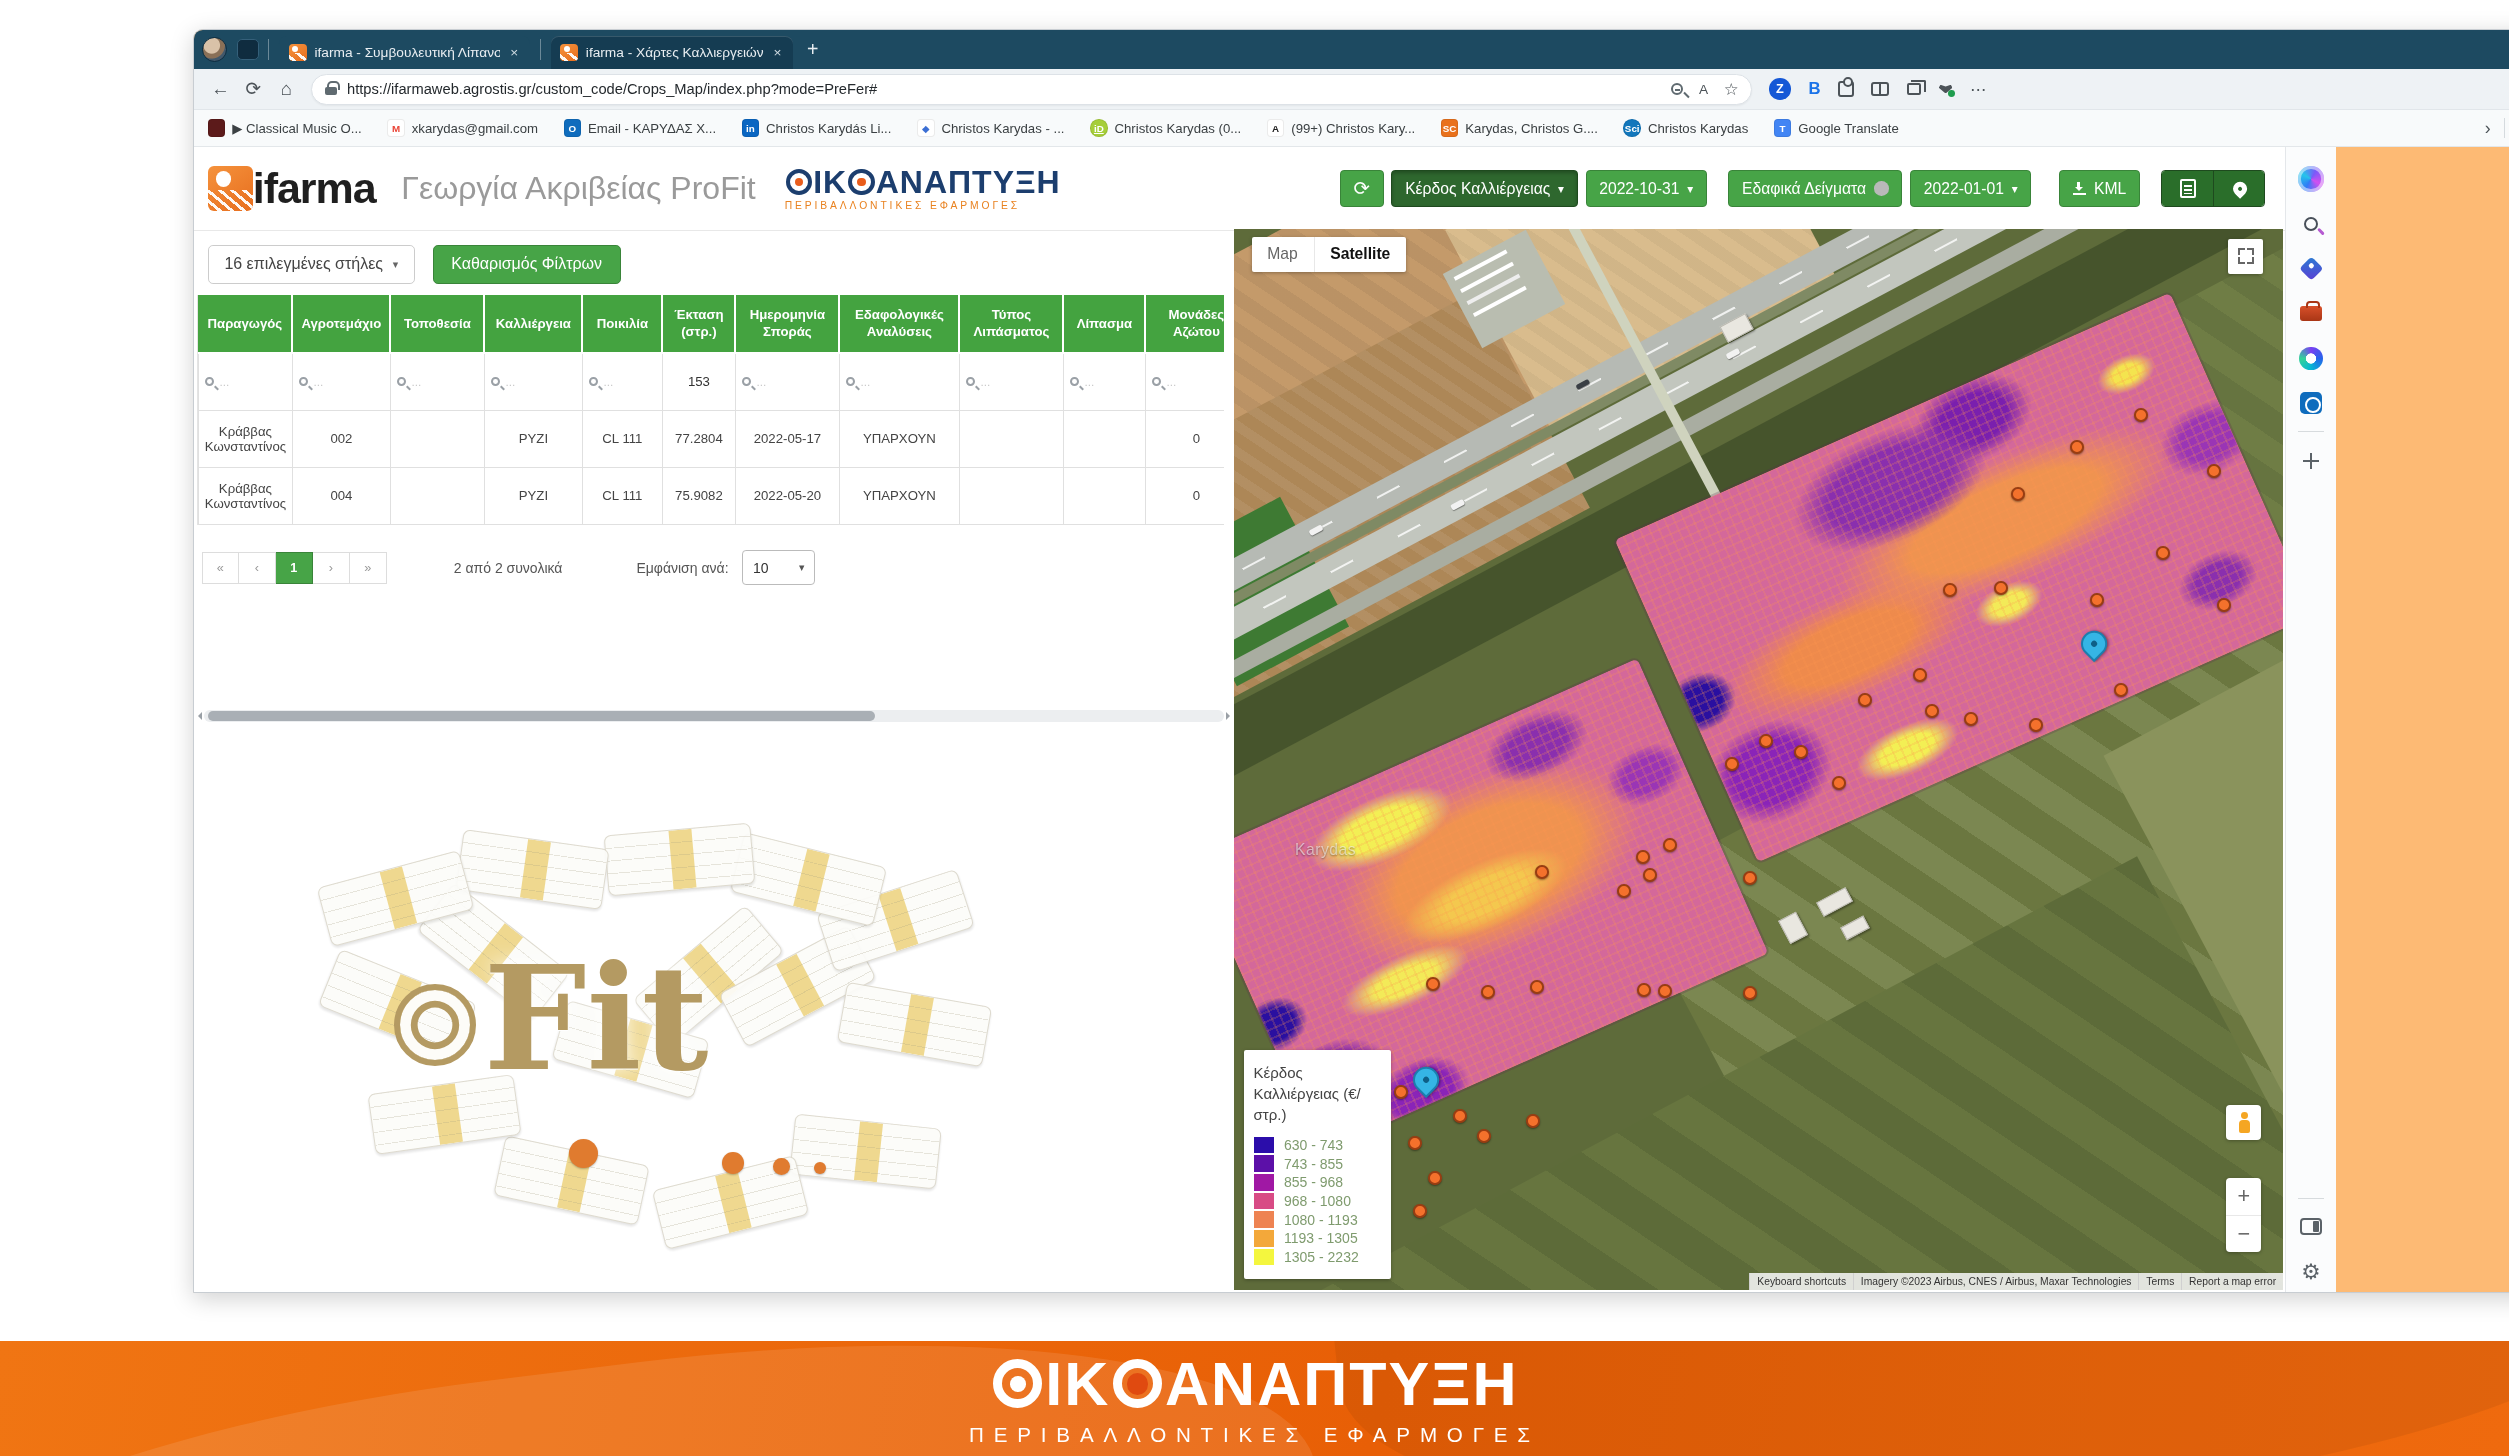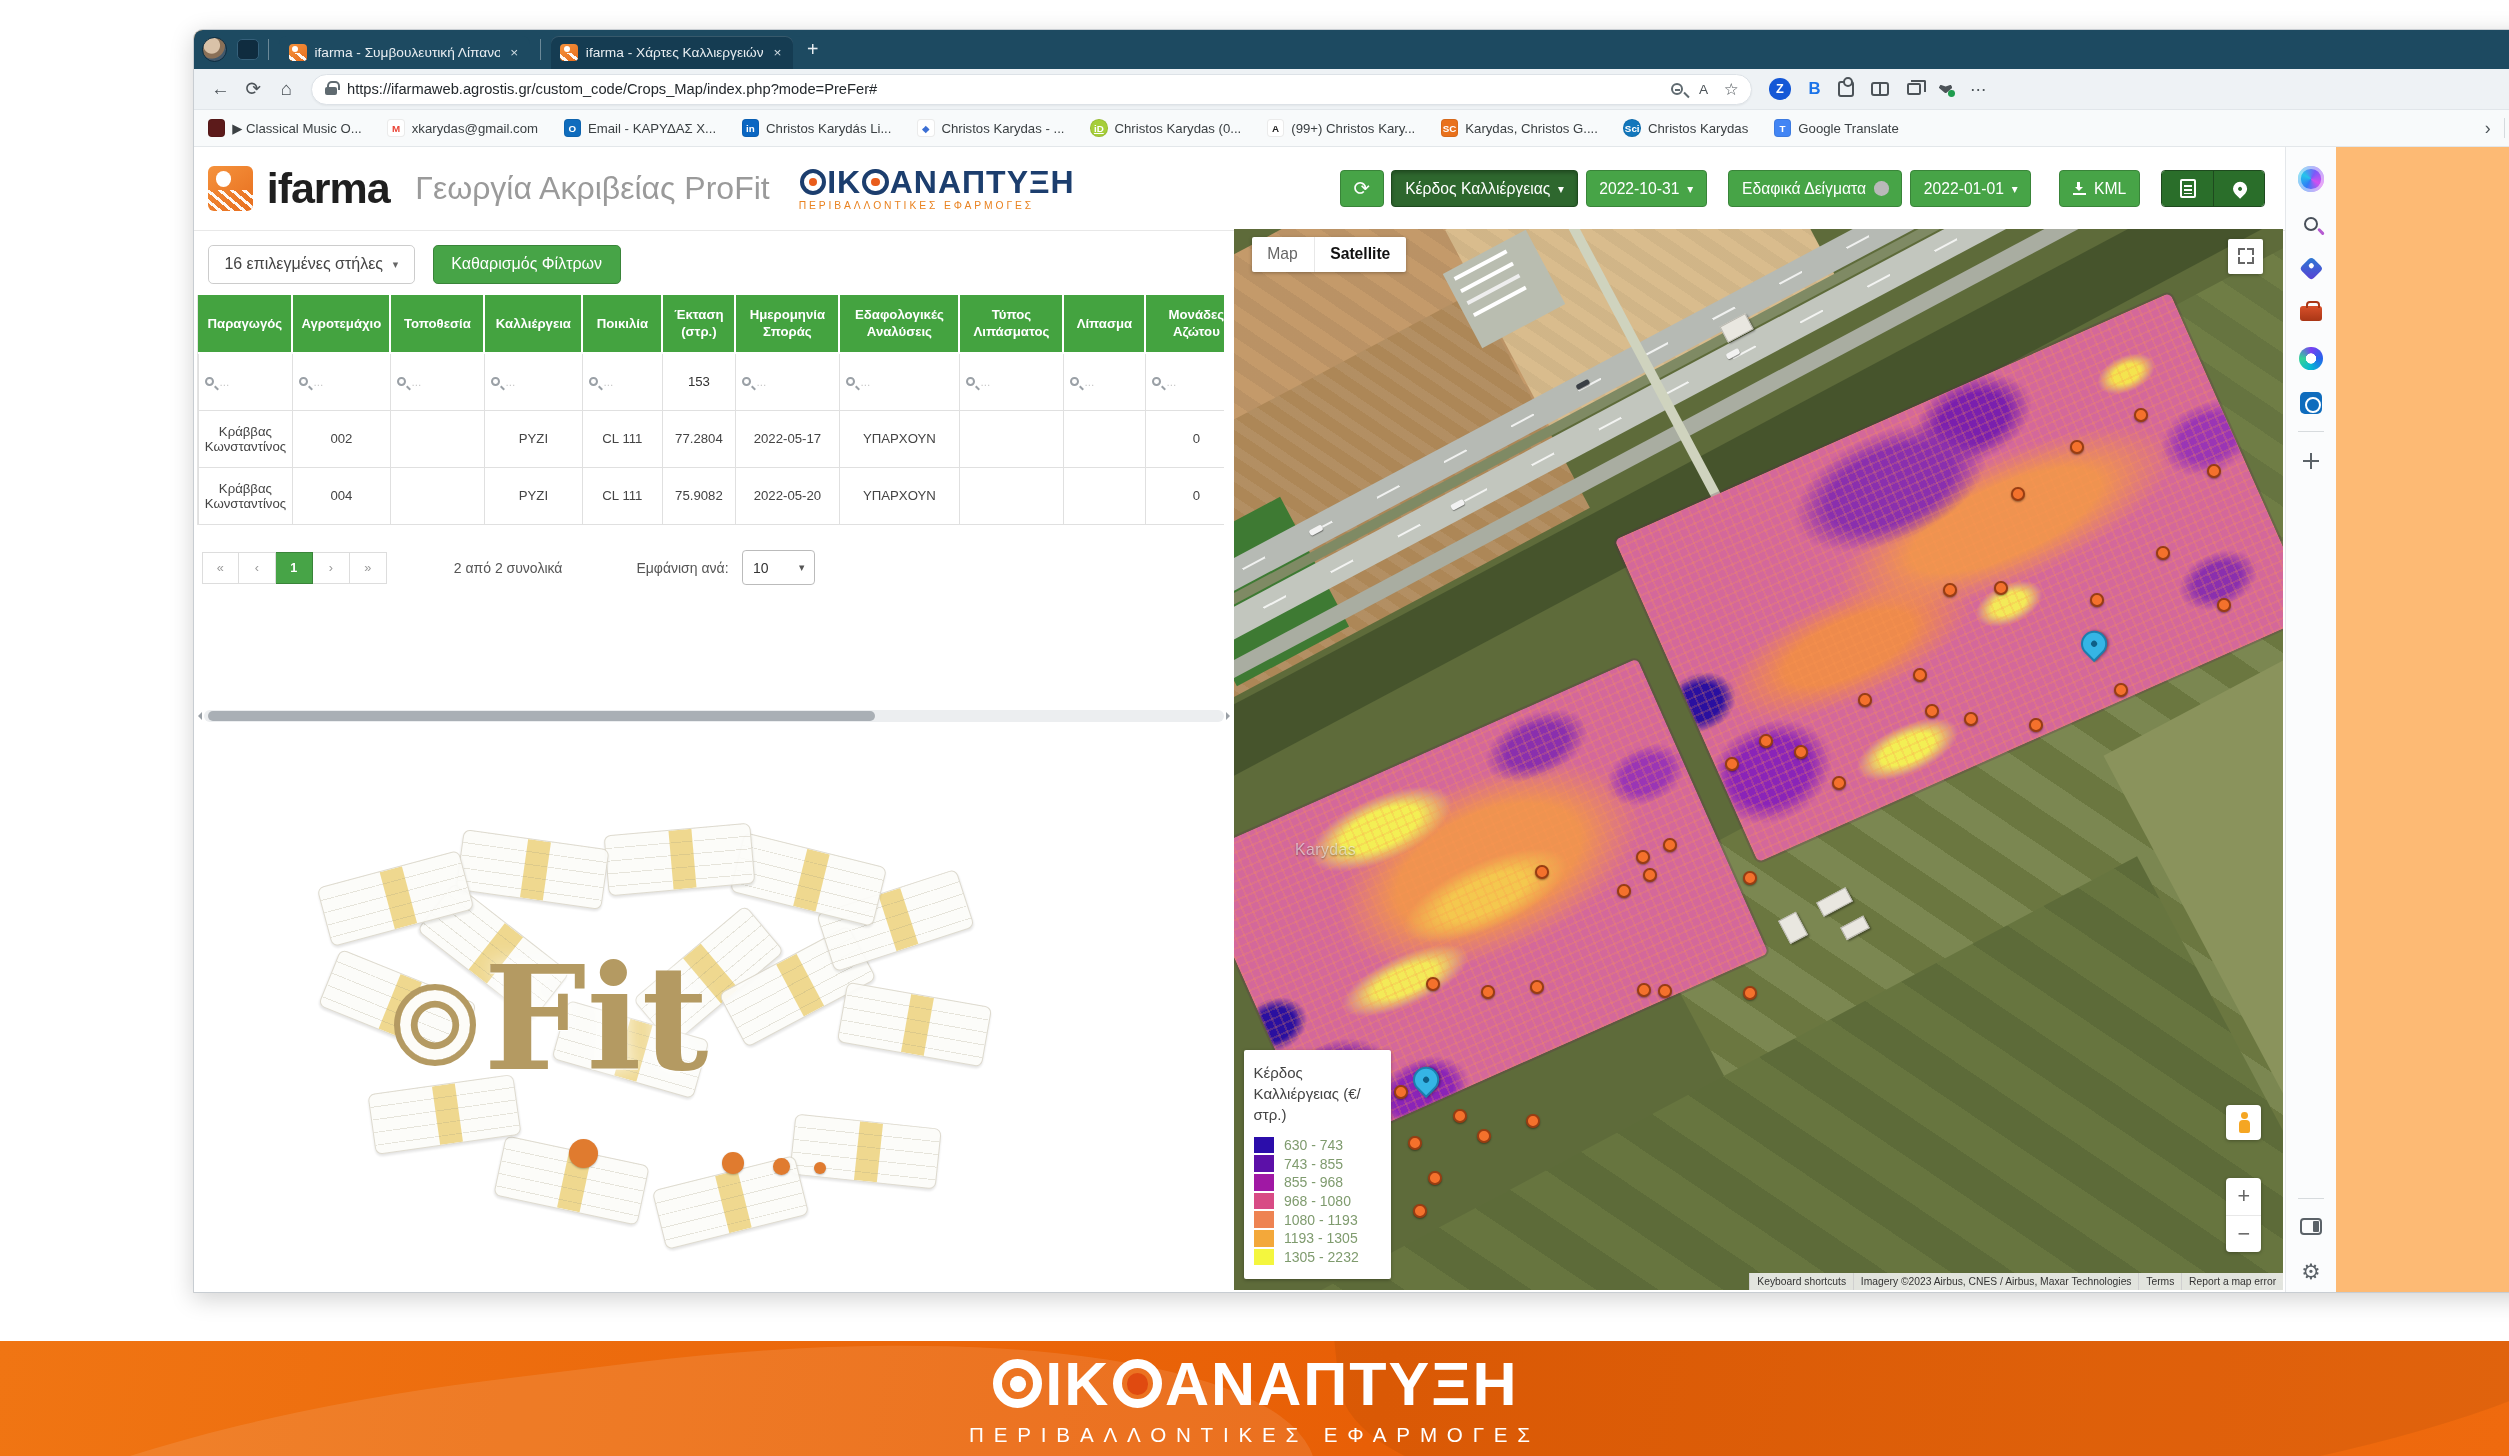"ifarma" .brand { gap: 14px -> 0 }
